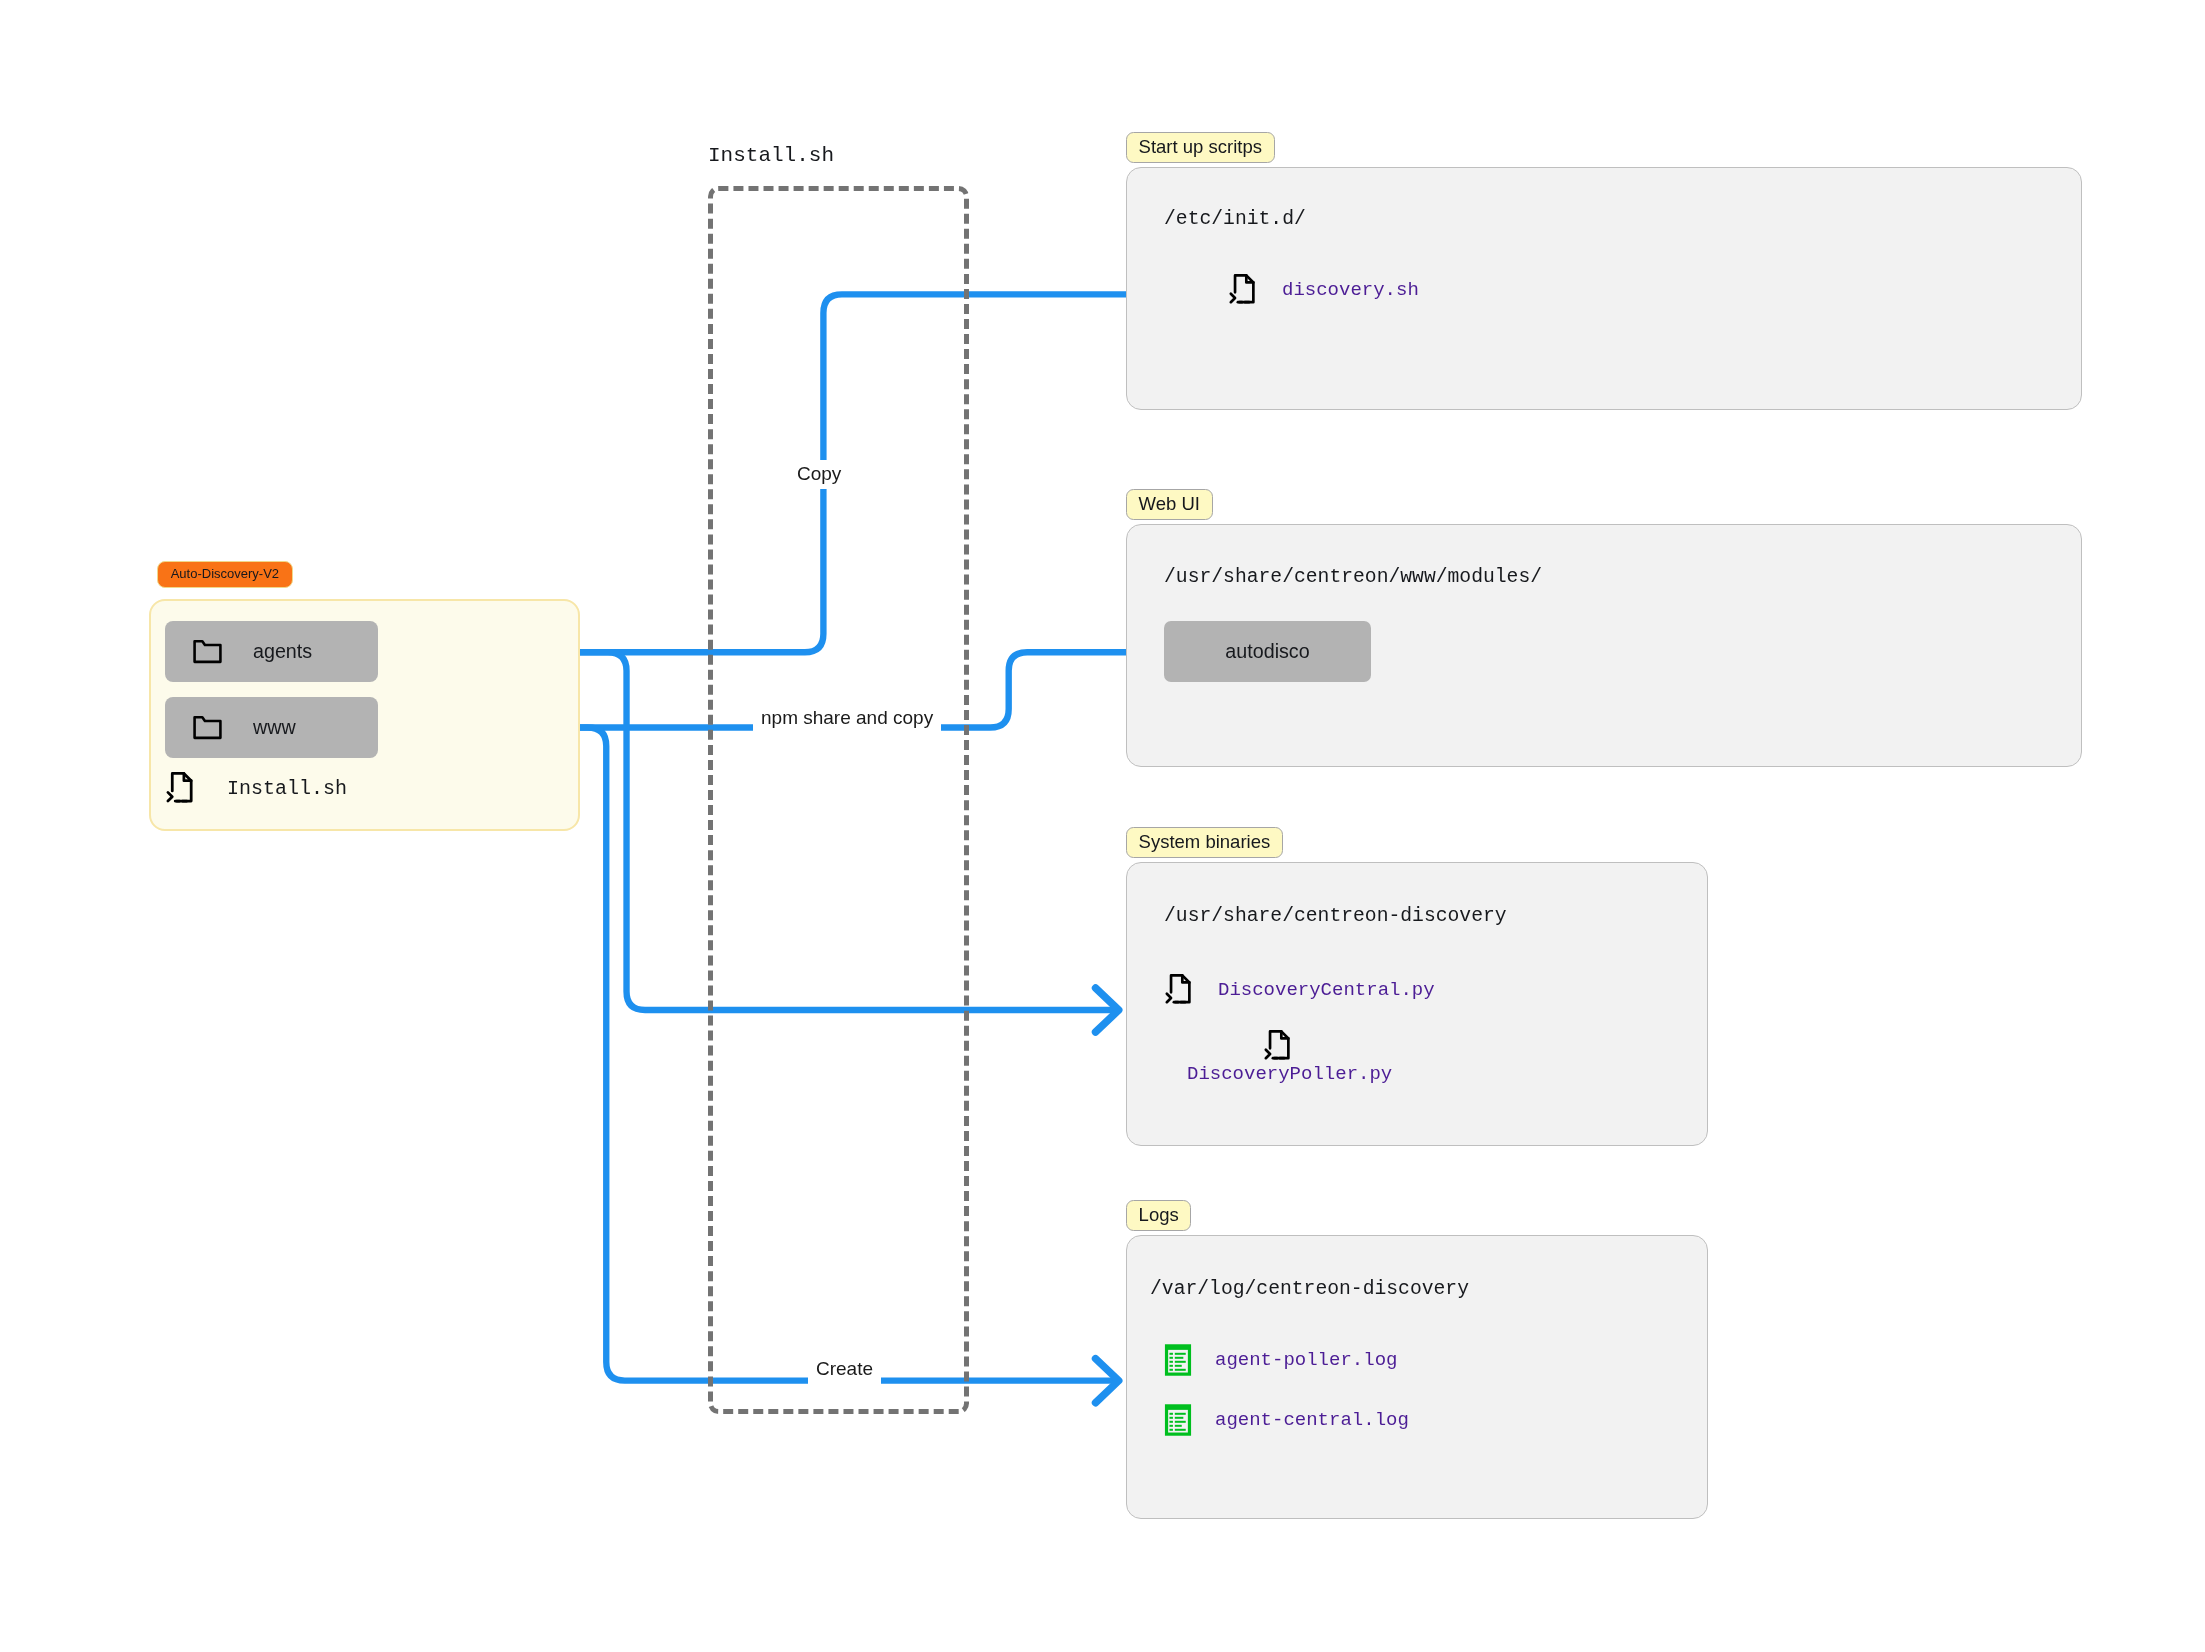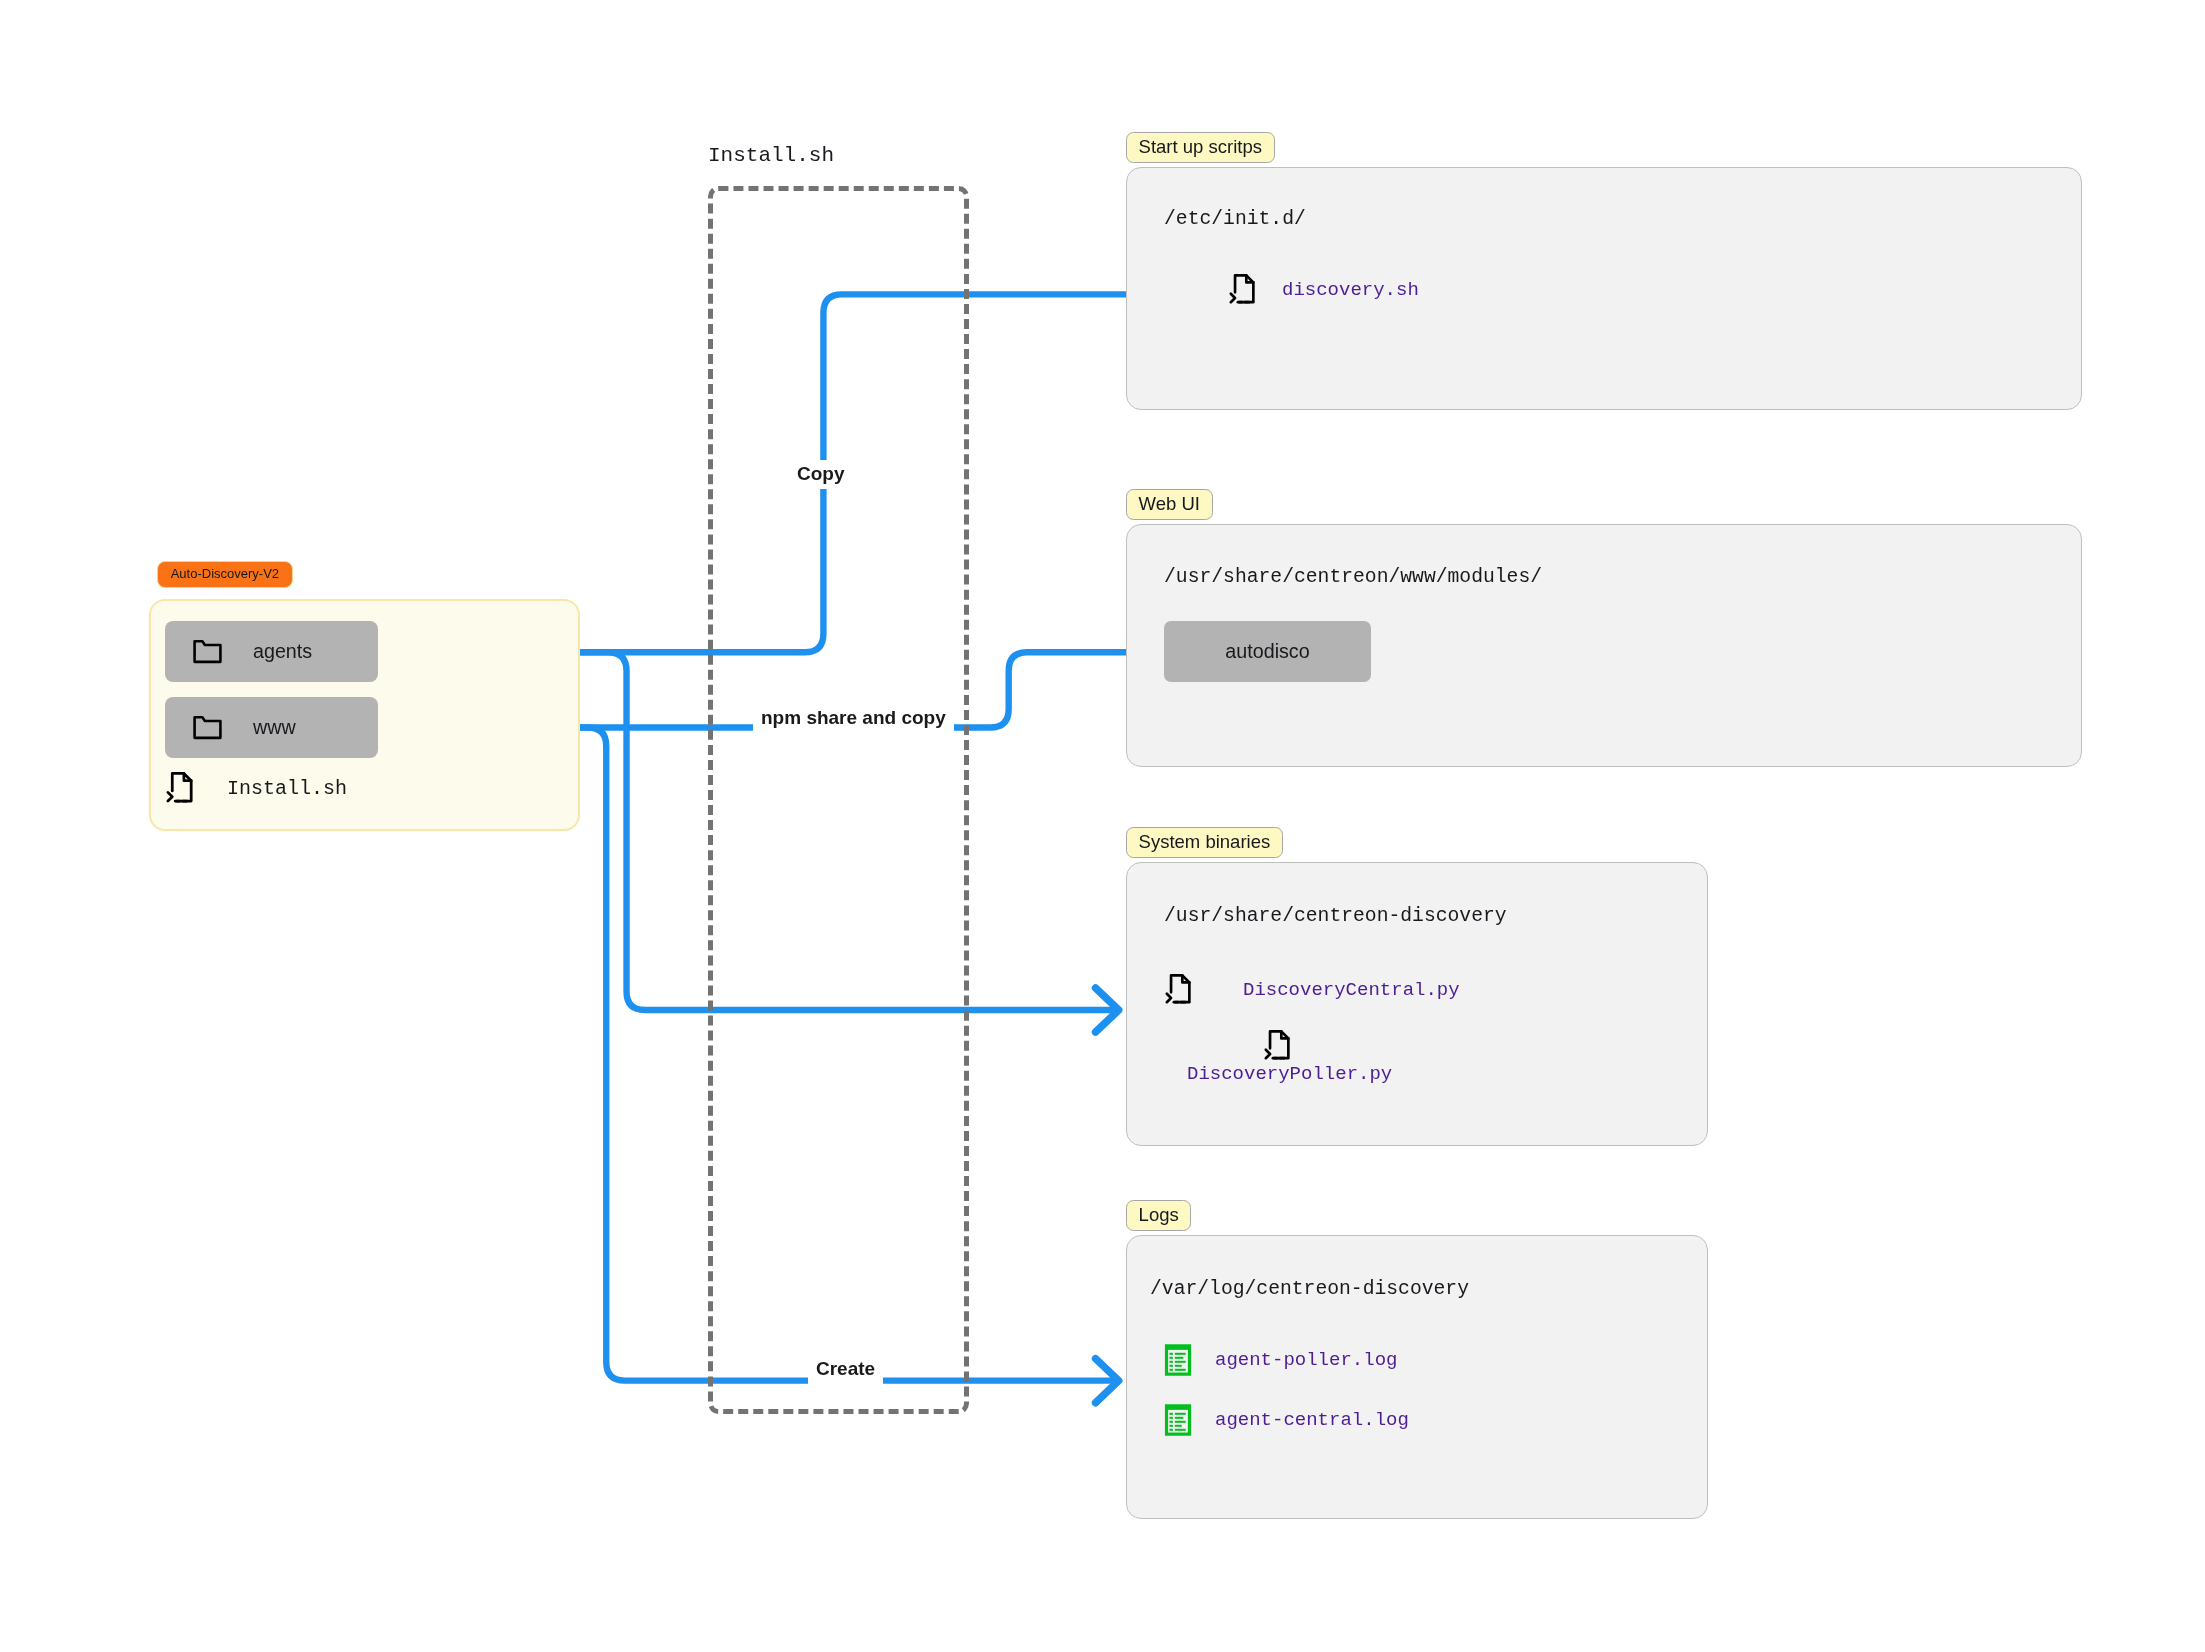"Copy" .edge-label { font-weight: bold -> none }
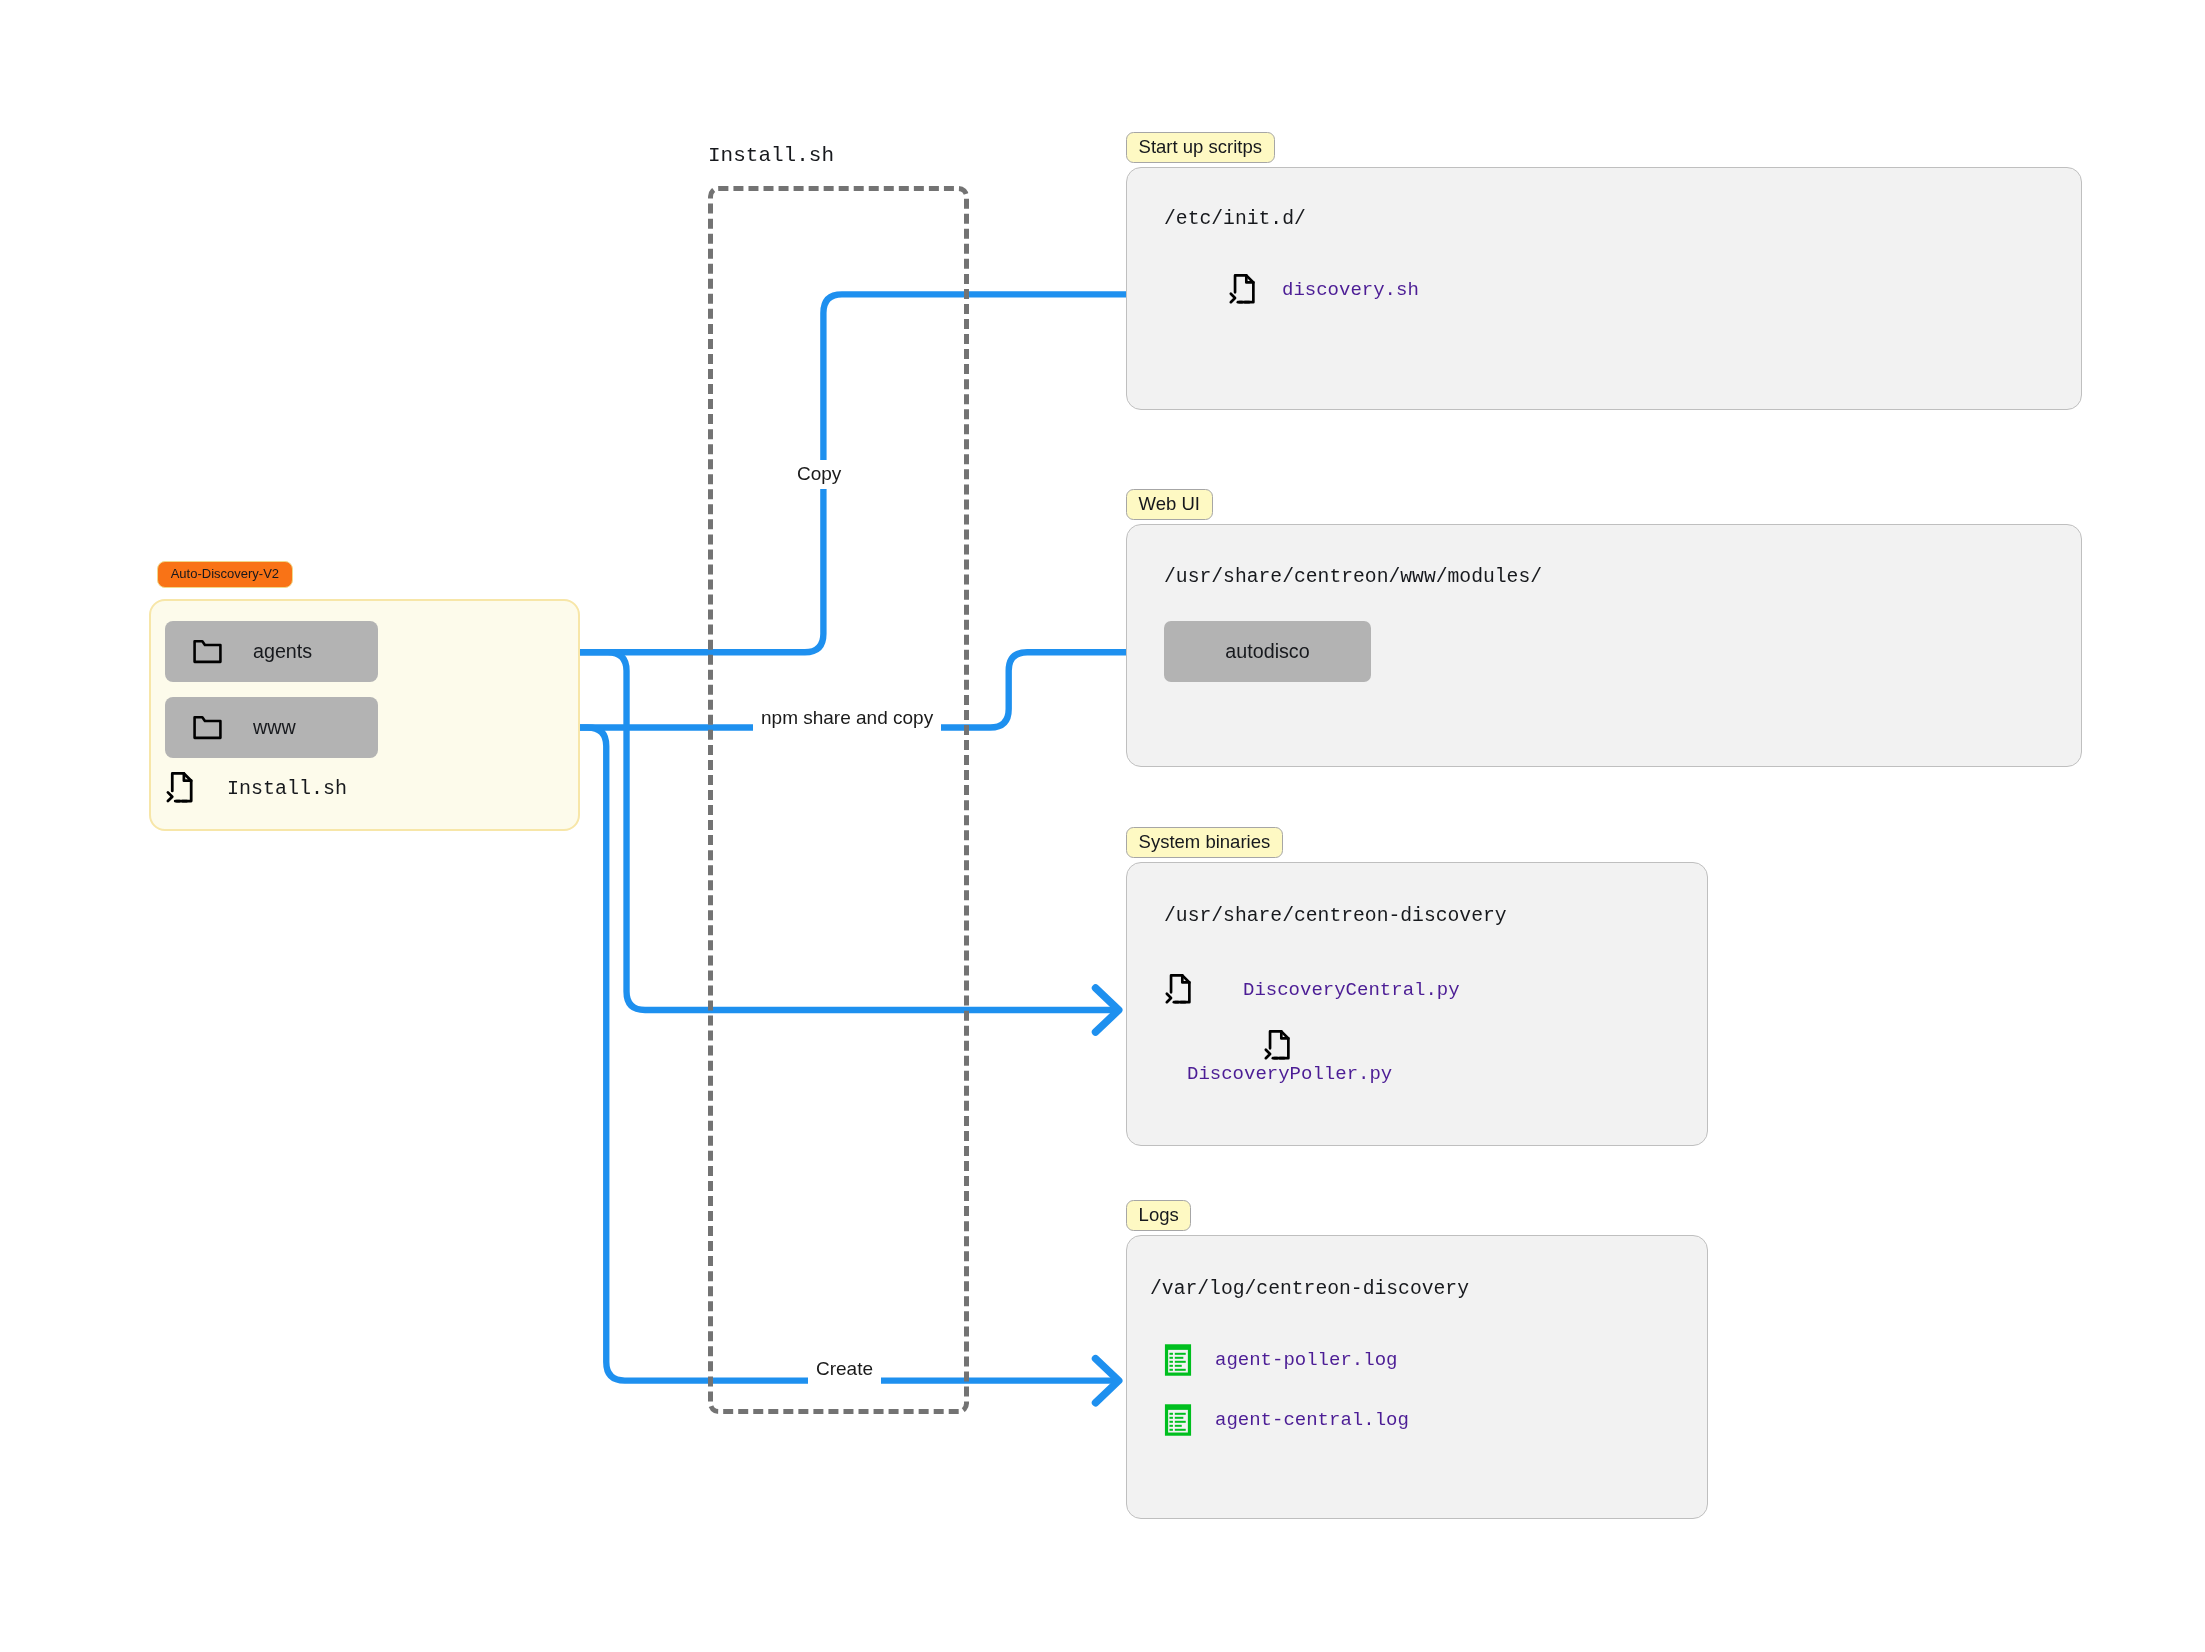"DiscoveryCentral.py" #item-central-py { gap: 25px -> none }
